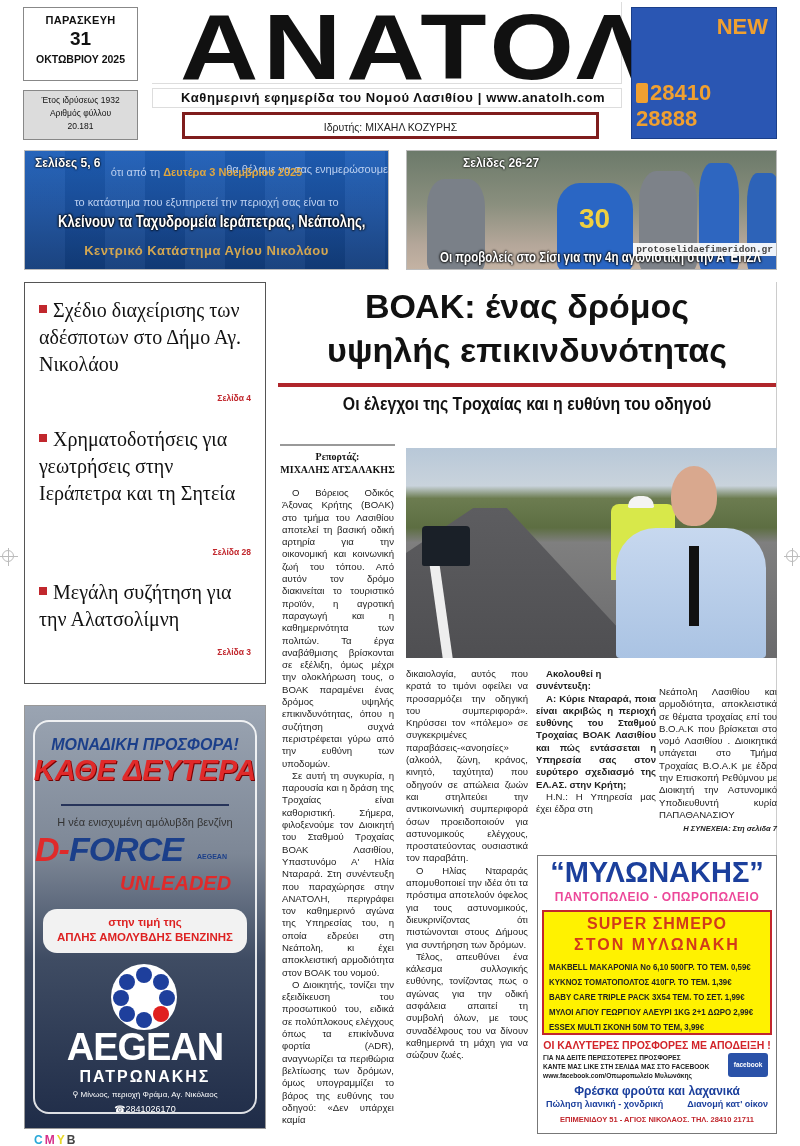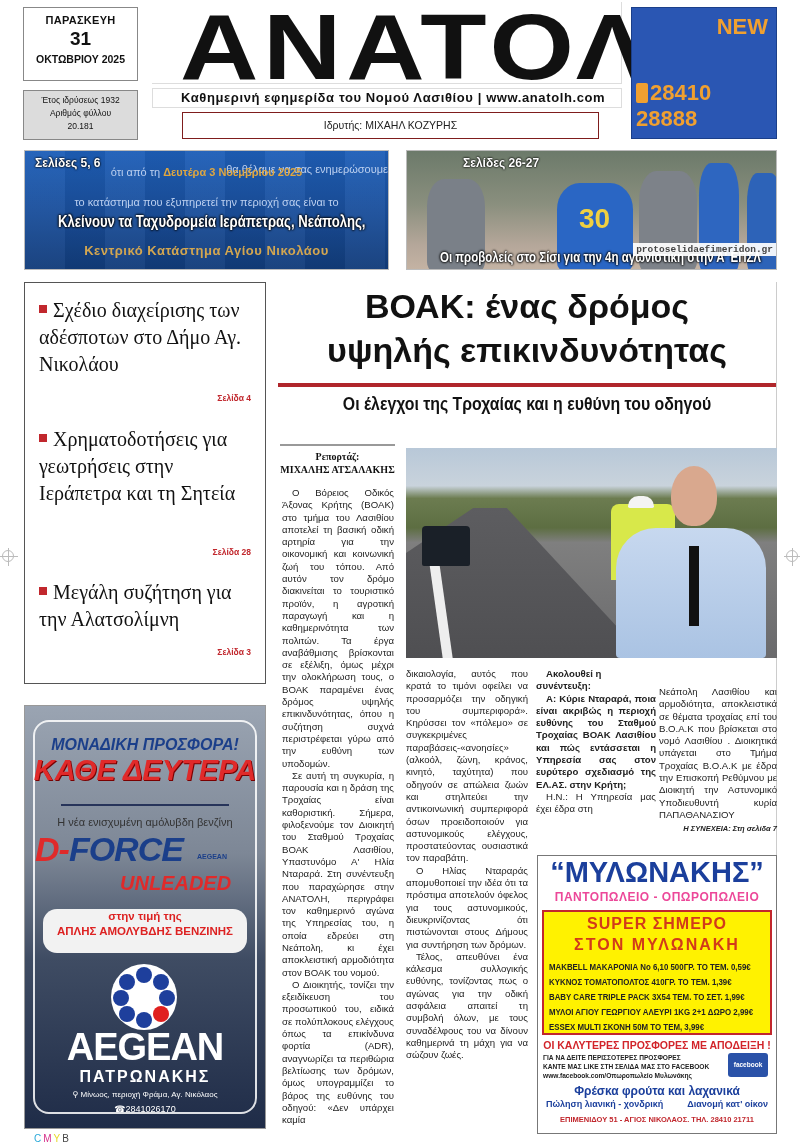"Ιδρυτής: ΜΙΧΑΗΛ ΚΟΖΥΡΗΣ" .founder { border: 1px solid #7f1d1d -> 3px solid #7f1d1d }
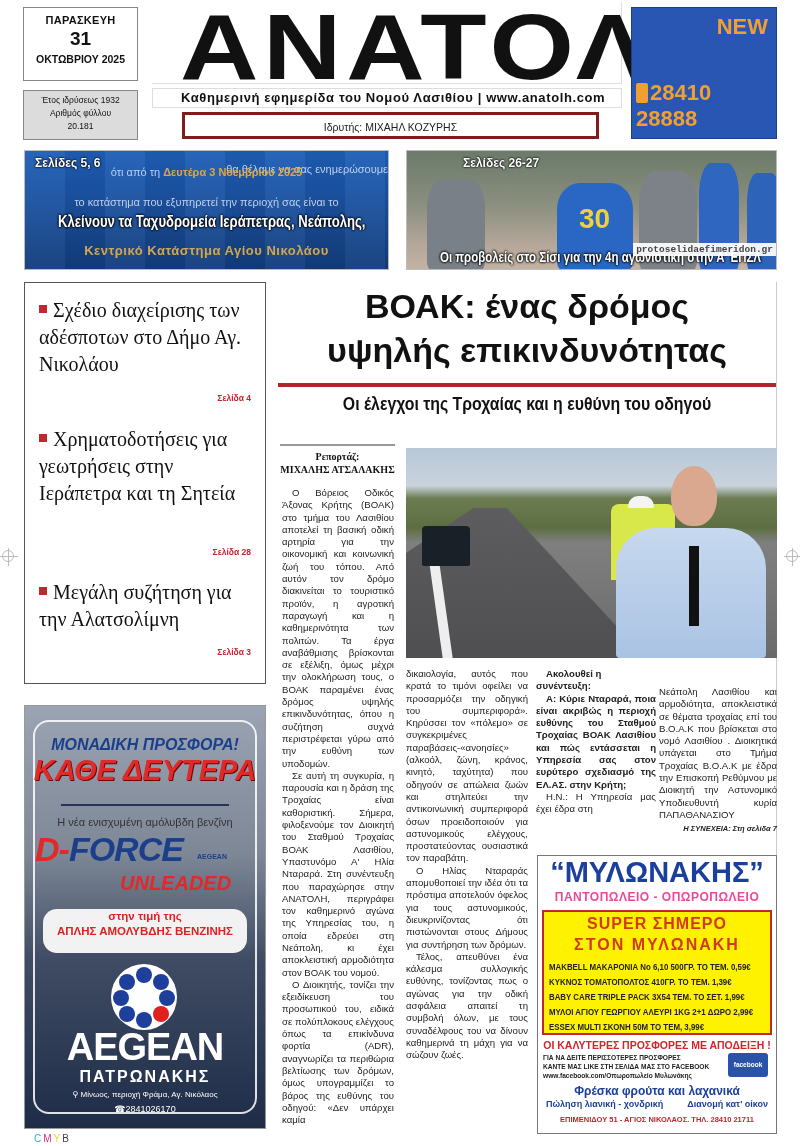"στην τιμή της" .ad-aegean .pill { padding-top: none -> 6px }
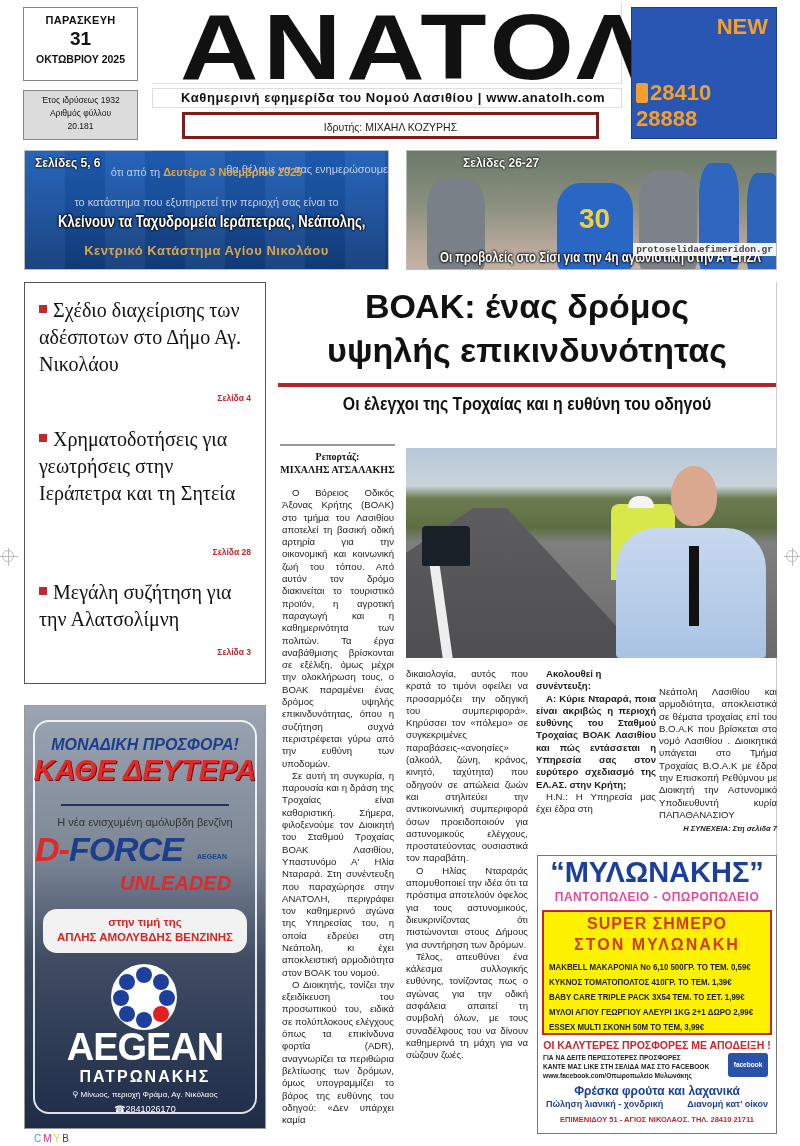"CMYB" .cmyb { font-size: 10px -> 12px; font-weight: normal -> bold }
